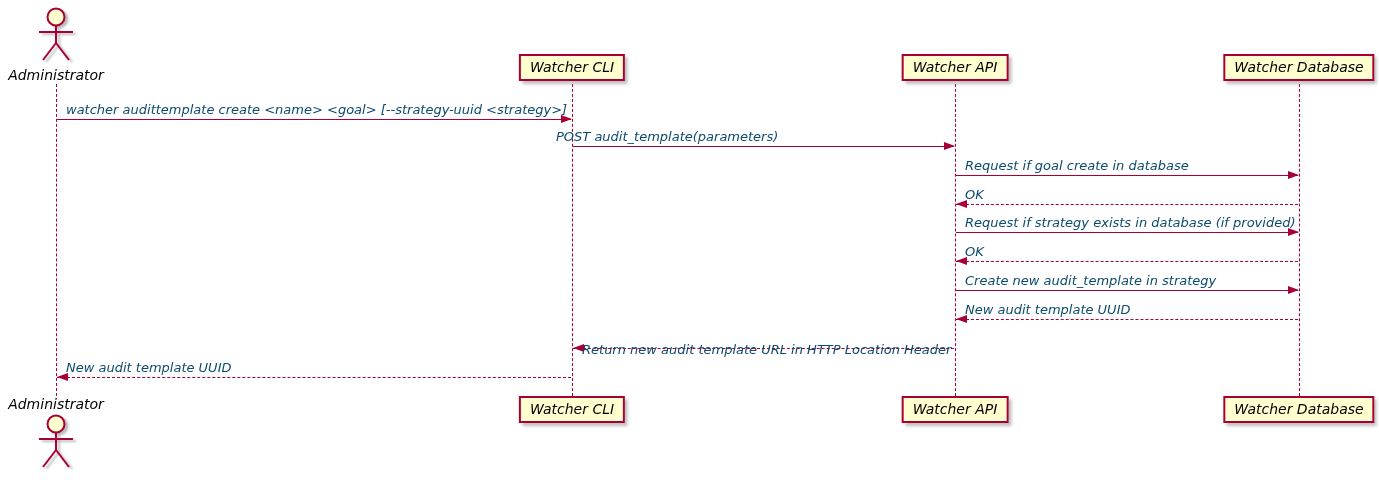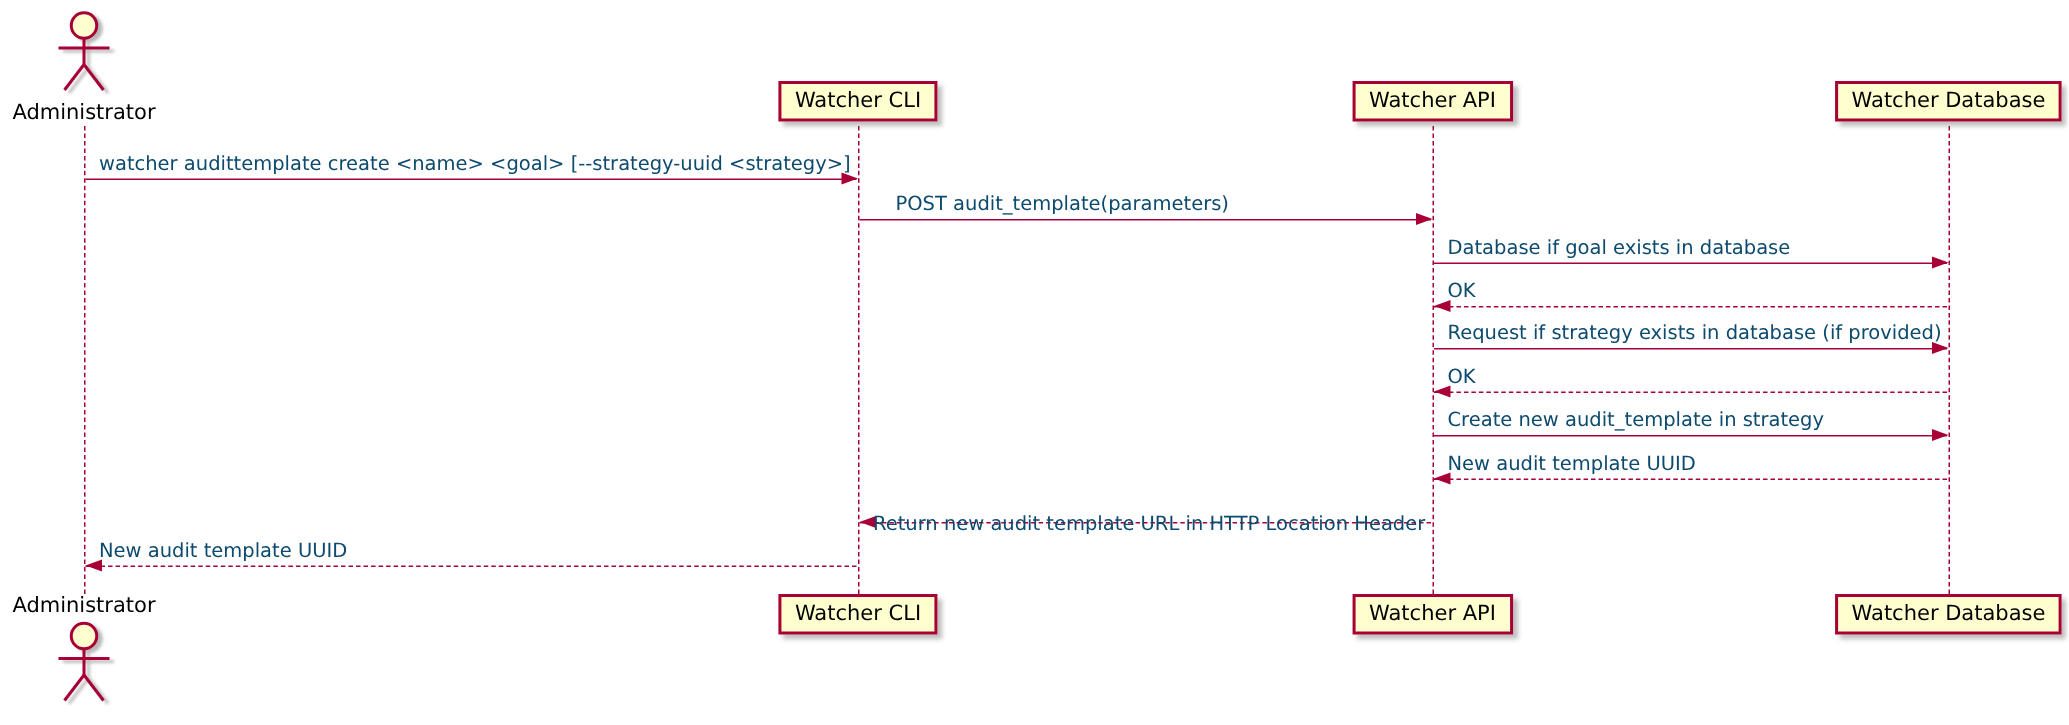"Administrator" div { font-style: none -> italic }
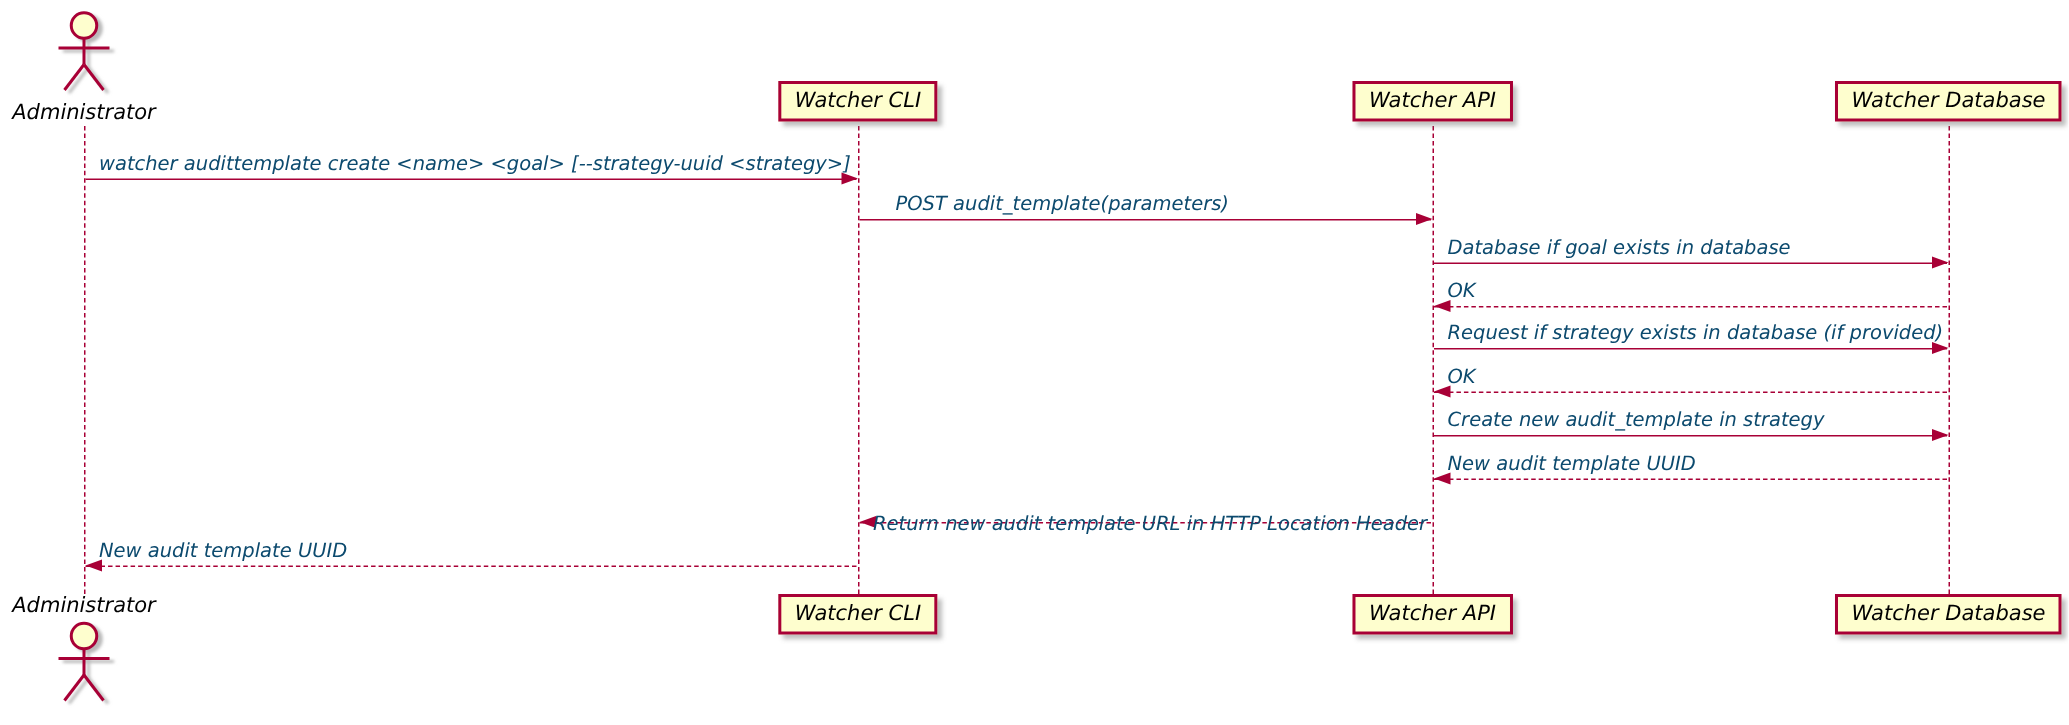"POST audit_template(parameters)" div.msg-label { left: 597px -> 556px }
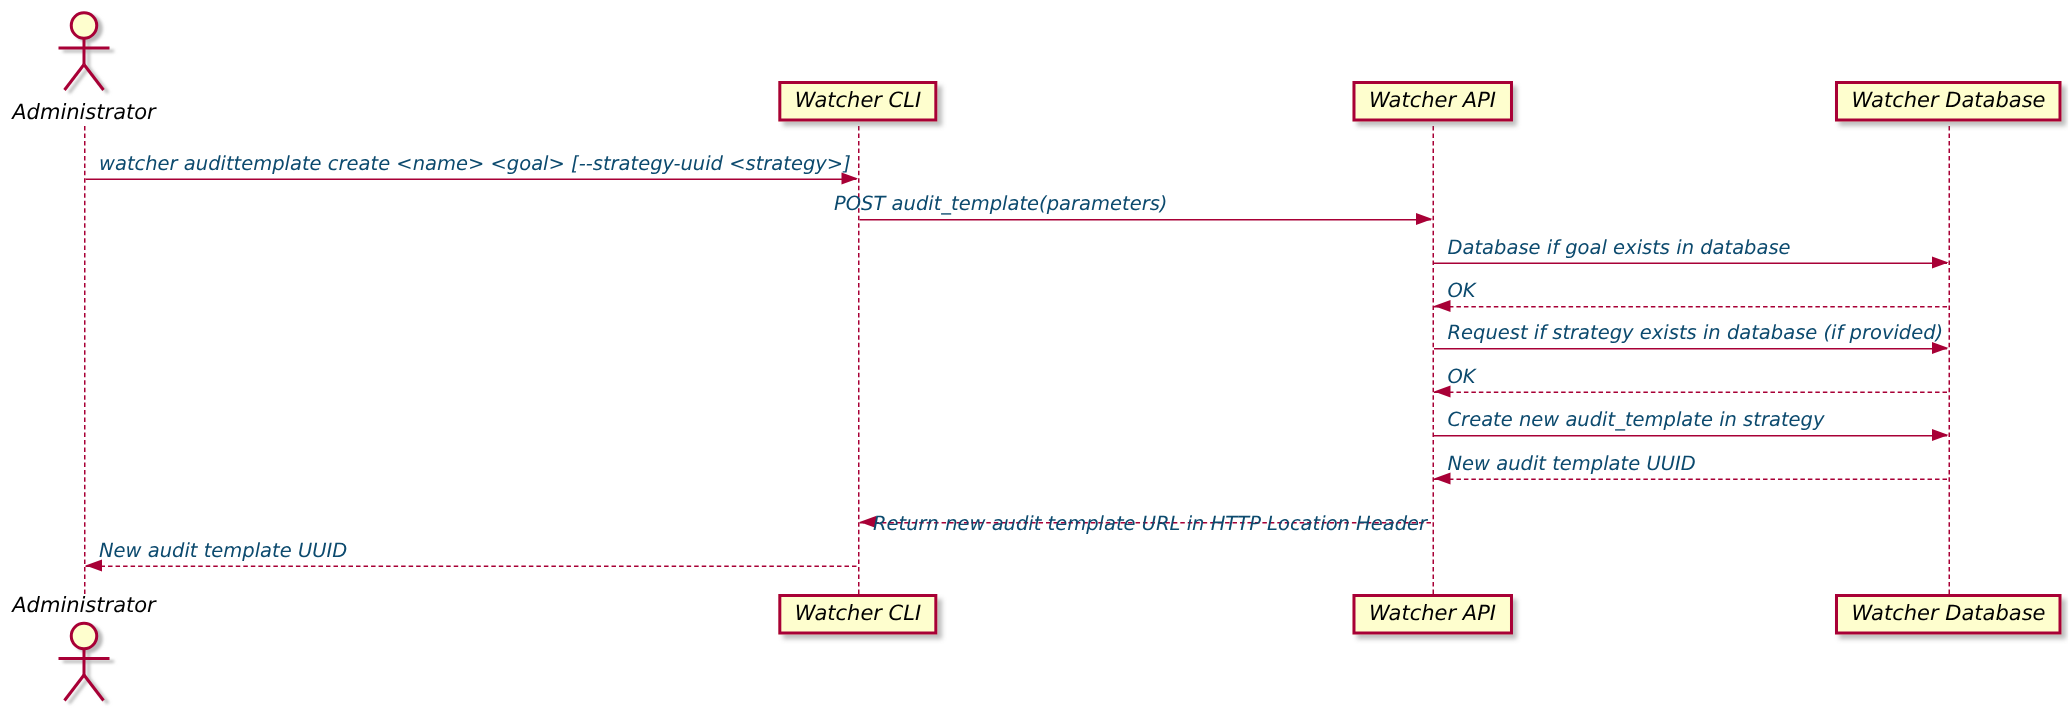"Database if goal exists in" div.msg-label { text: Database if goal exists -> Request if goal create }
